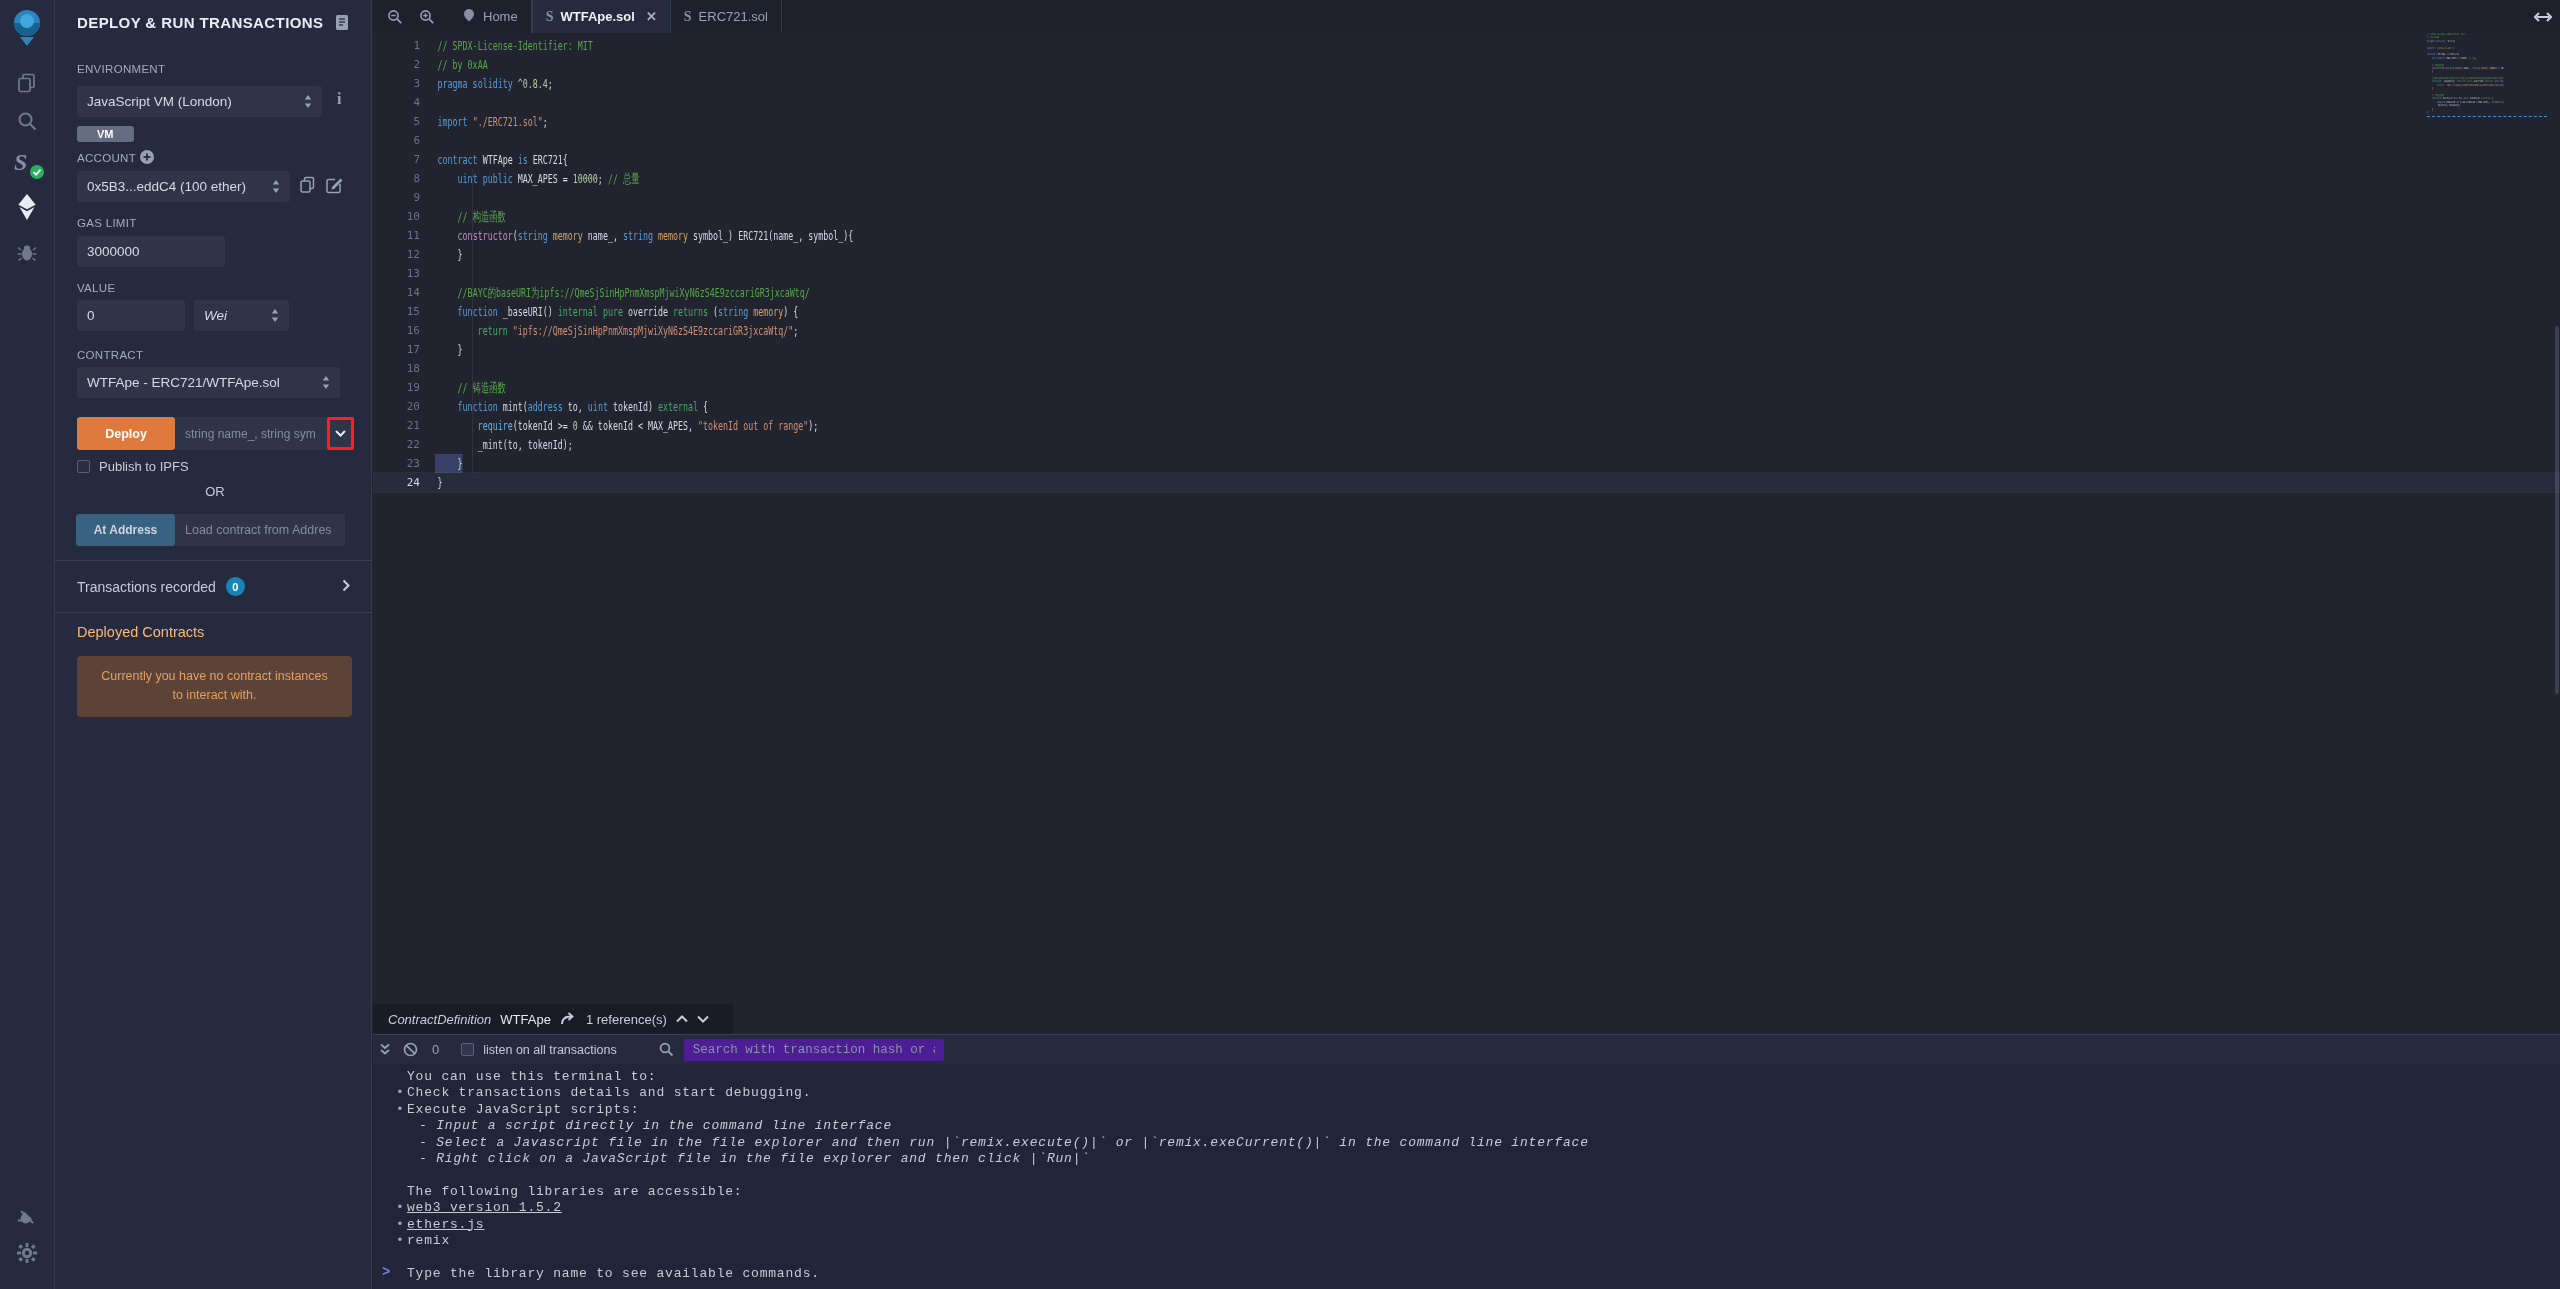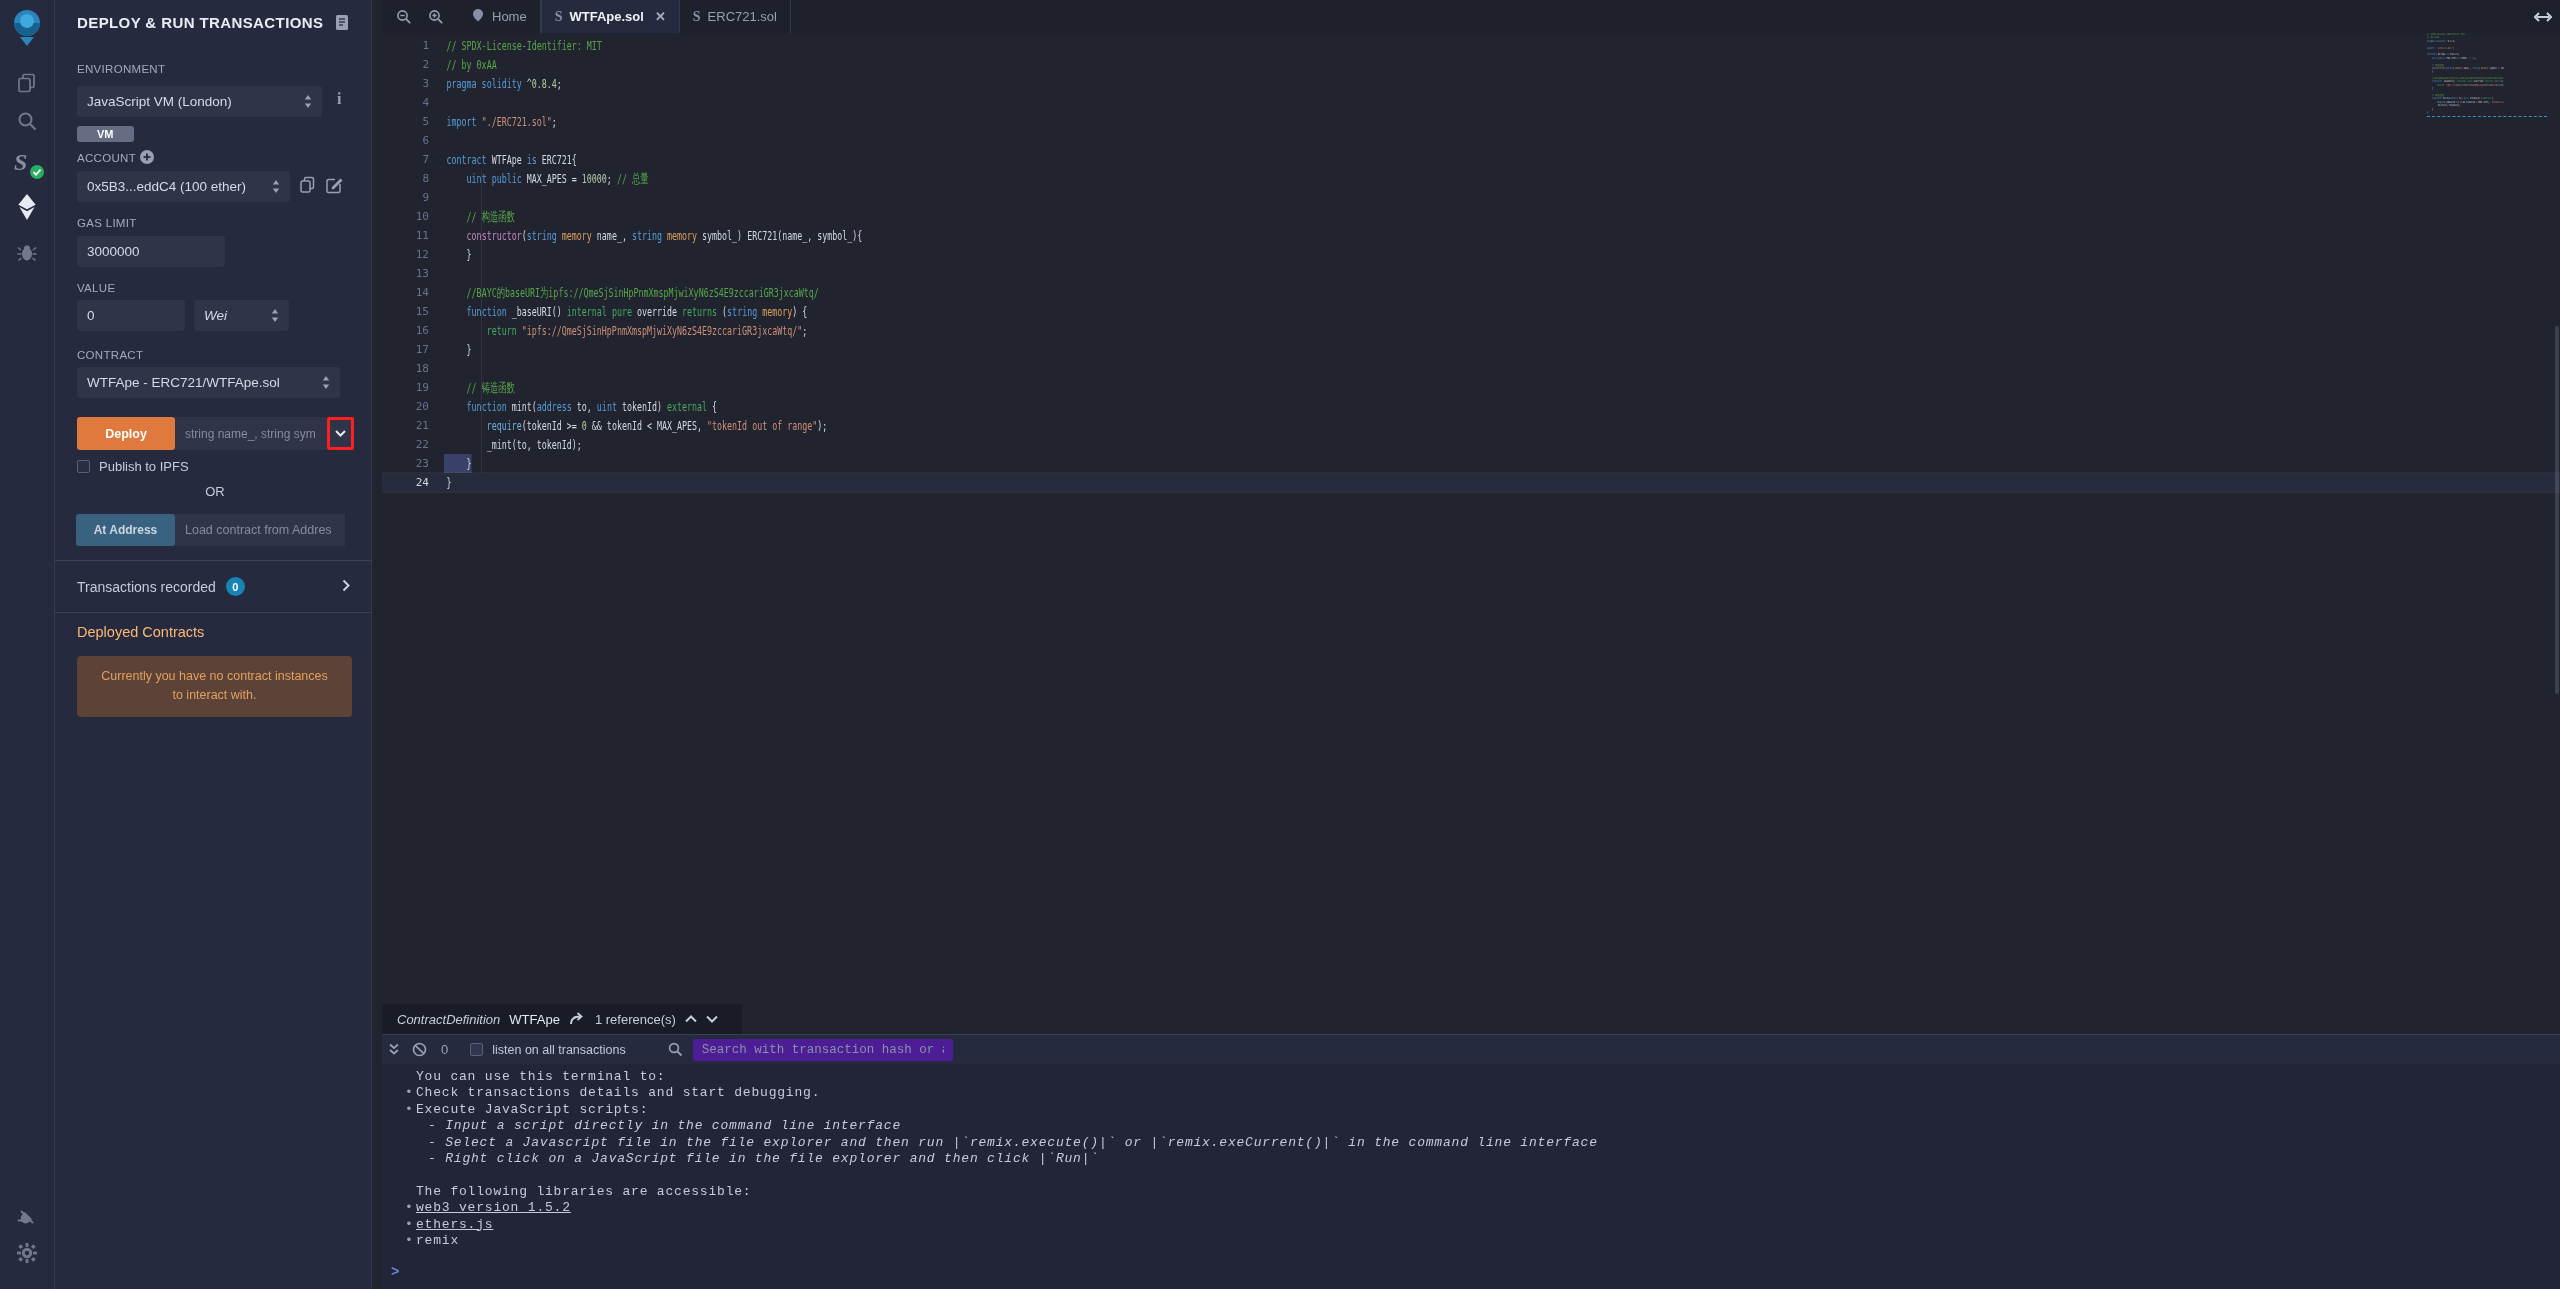"Home" #main { padding-left: 9px -> none }
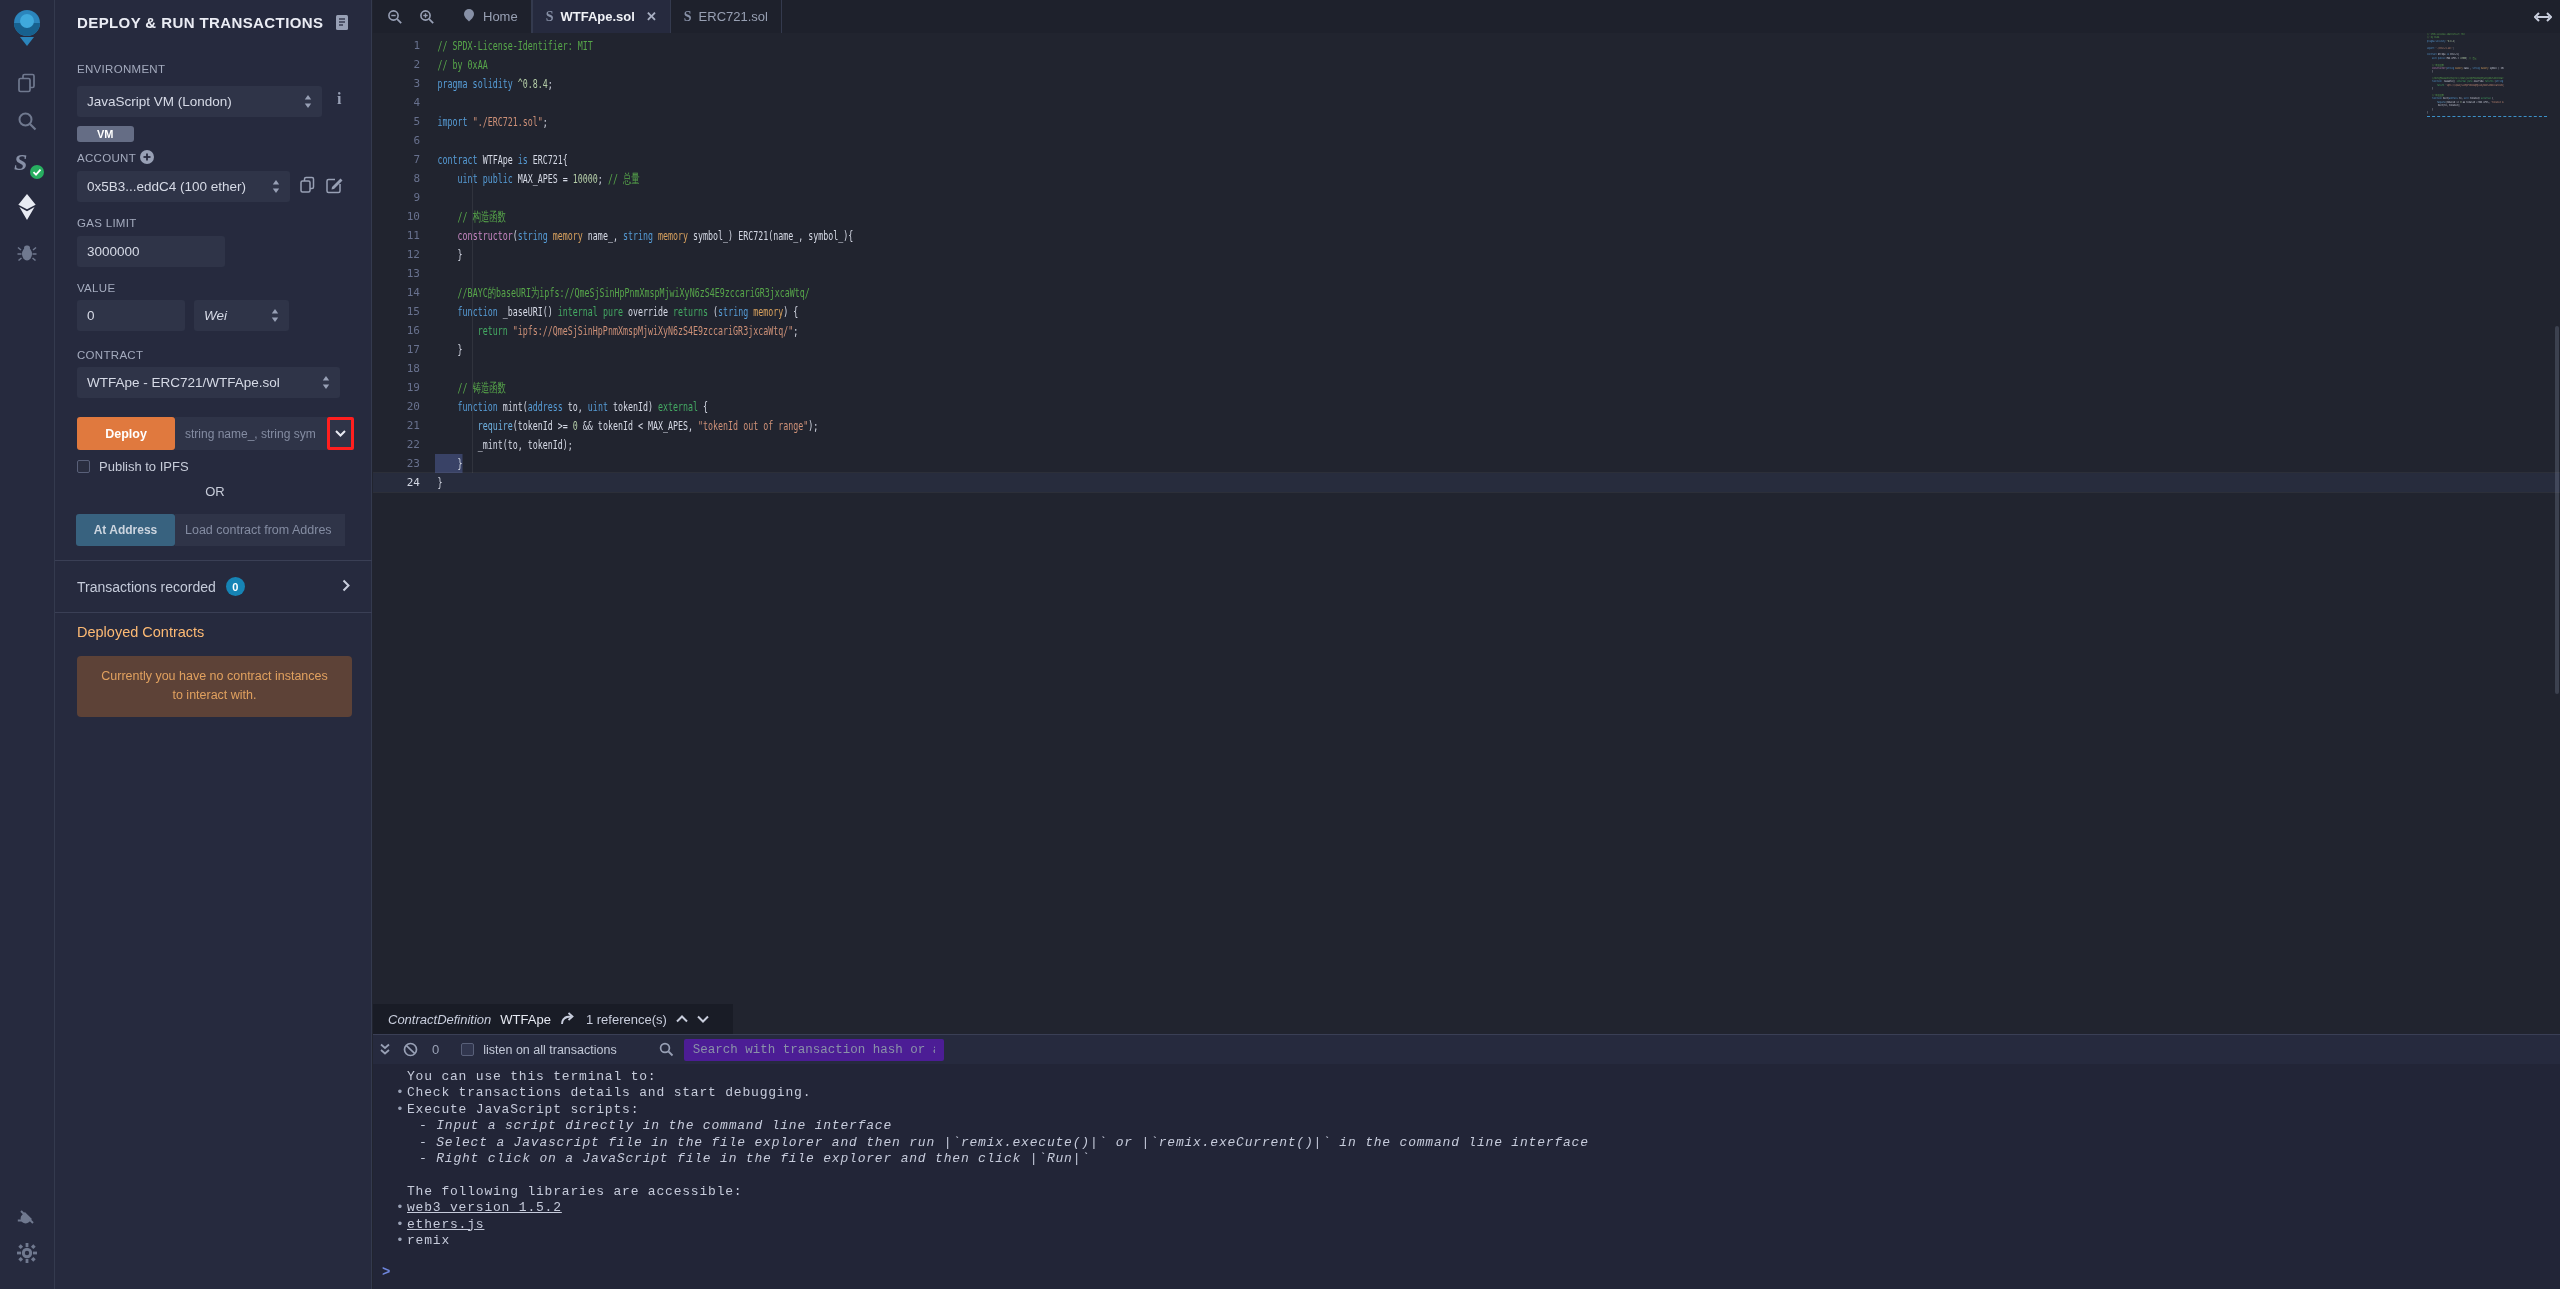"Type the library name to" div.t-line { html: none -> <div>Type the library name to see available commands.</div> }
